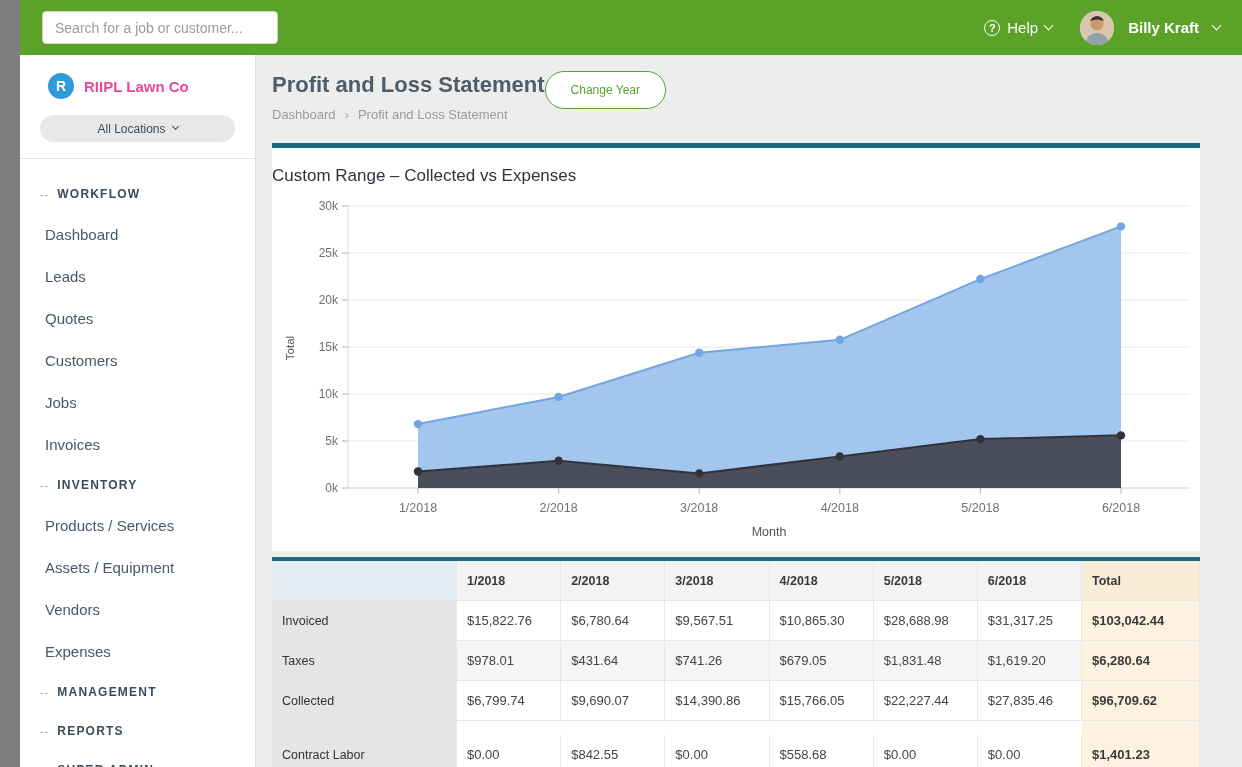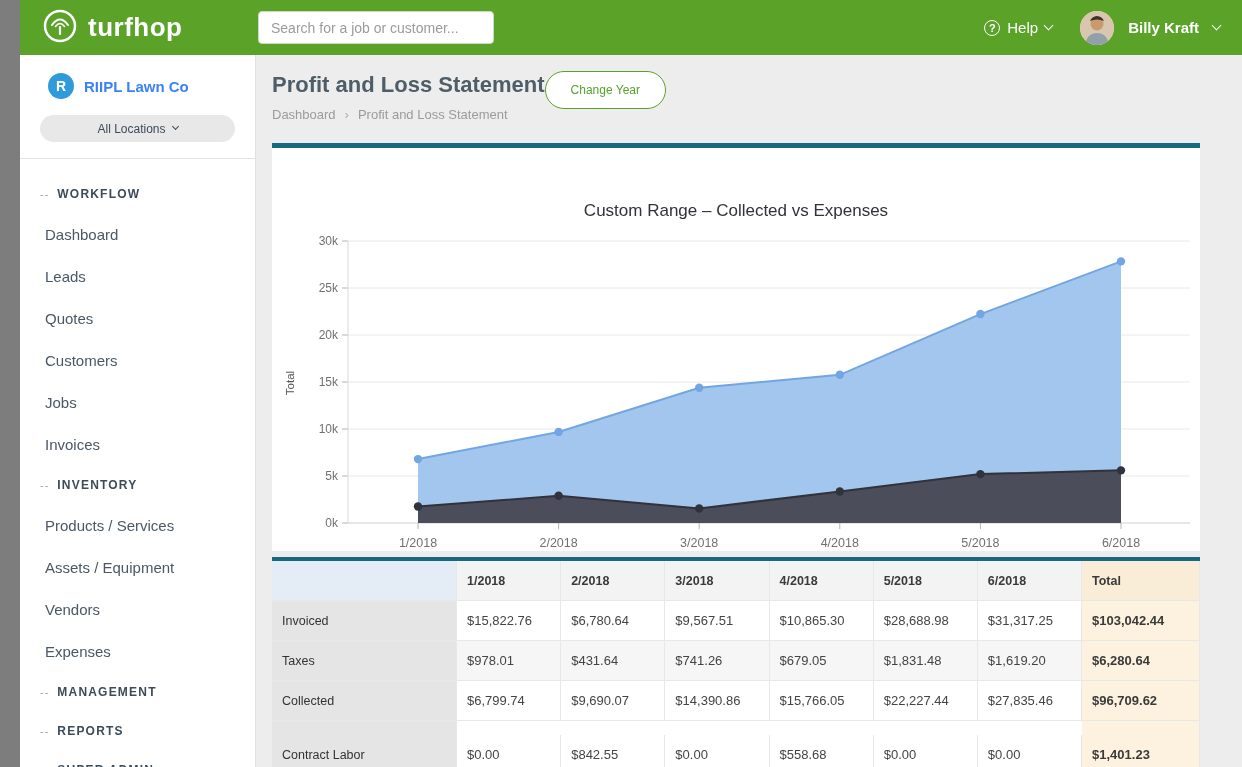"turfhop" div.logo-wrap { html: <div> <span> <svg> <circle></circle> <path></path> <path></path> <path></path> </svg> </span> <span>turfhop</span> </div> -> none }
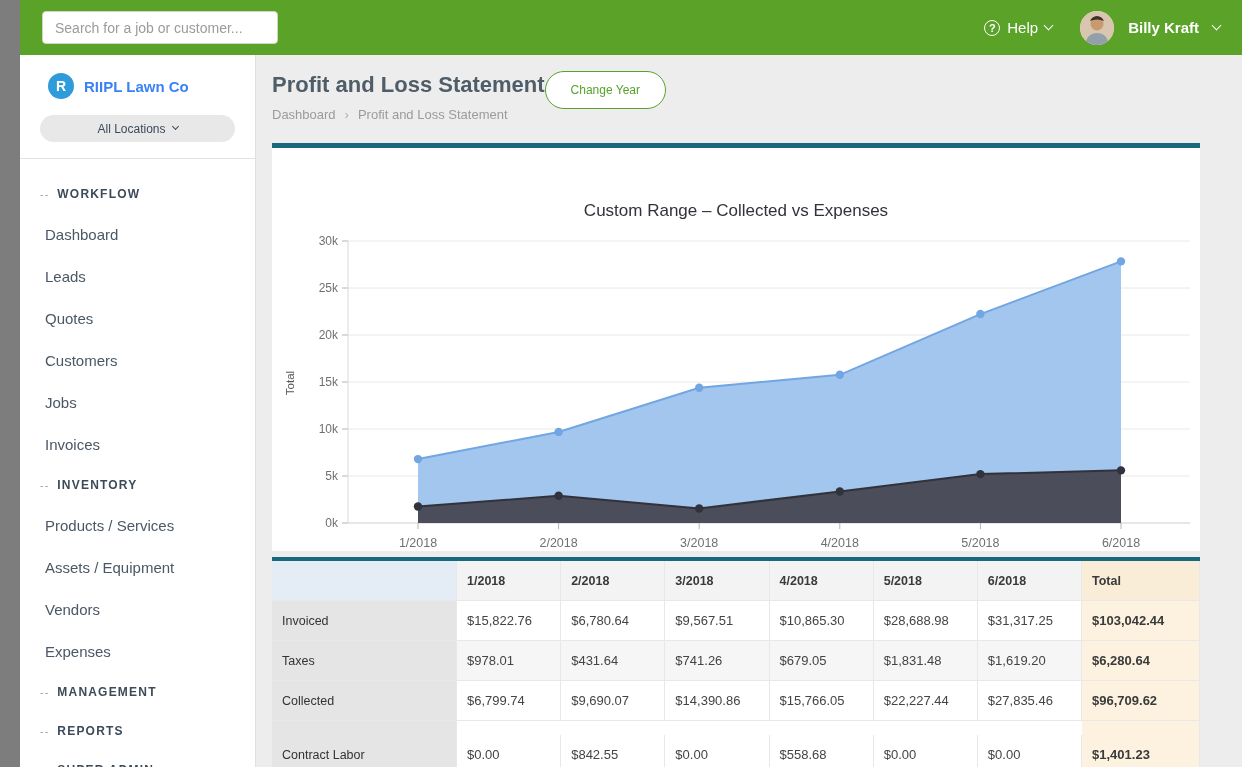"RIIPL Lawn Co" .company-name { color: #3b82f6 -> #ec4899 }
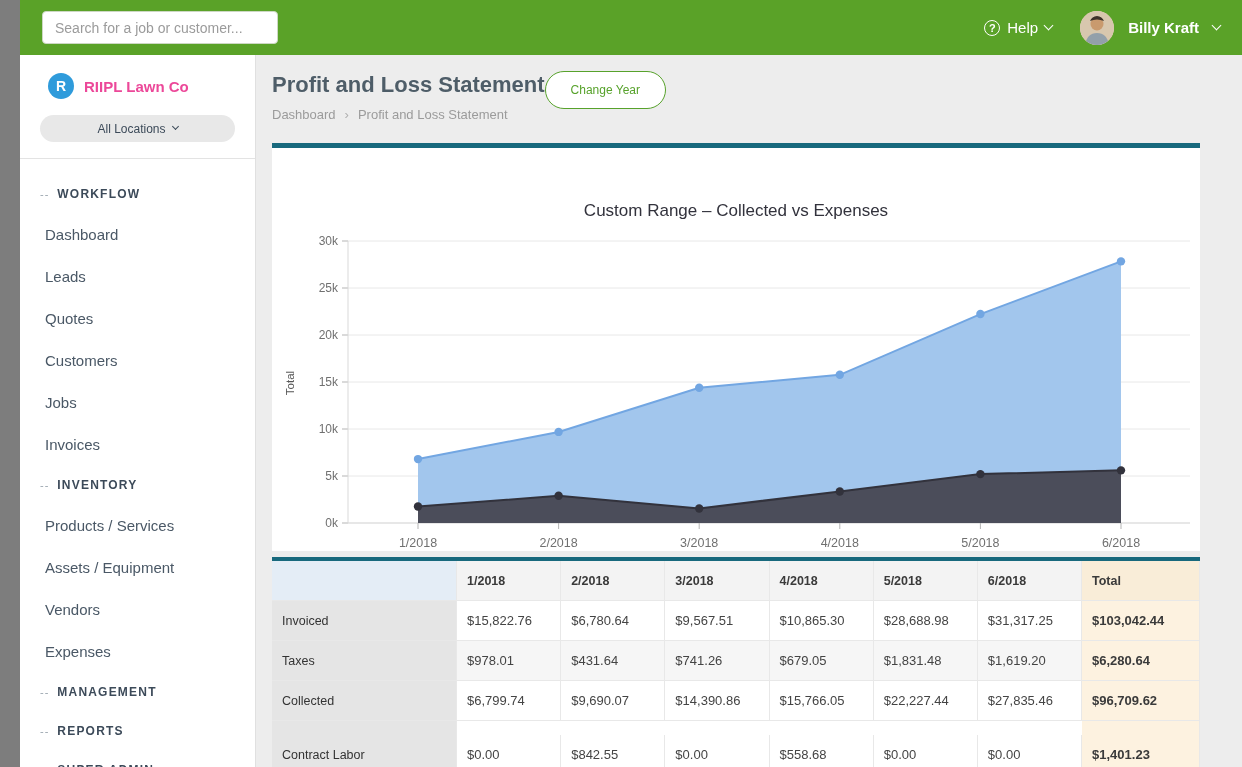"Custom Range – Collected vs" .chart-title { margin-top: 35px -> none; text-align: center -> none }
